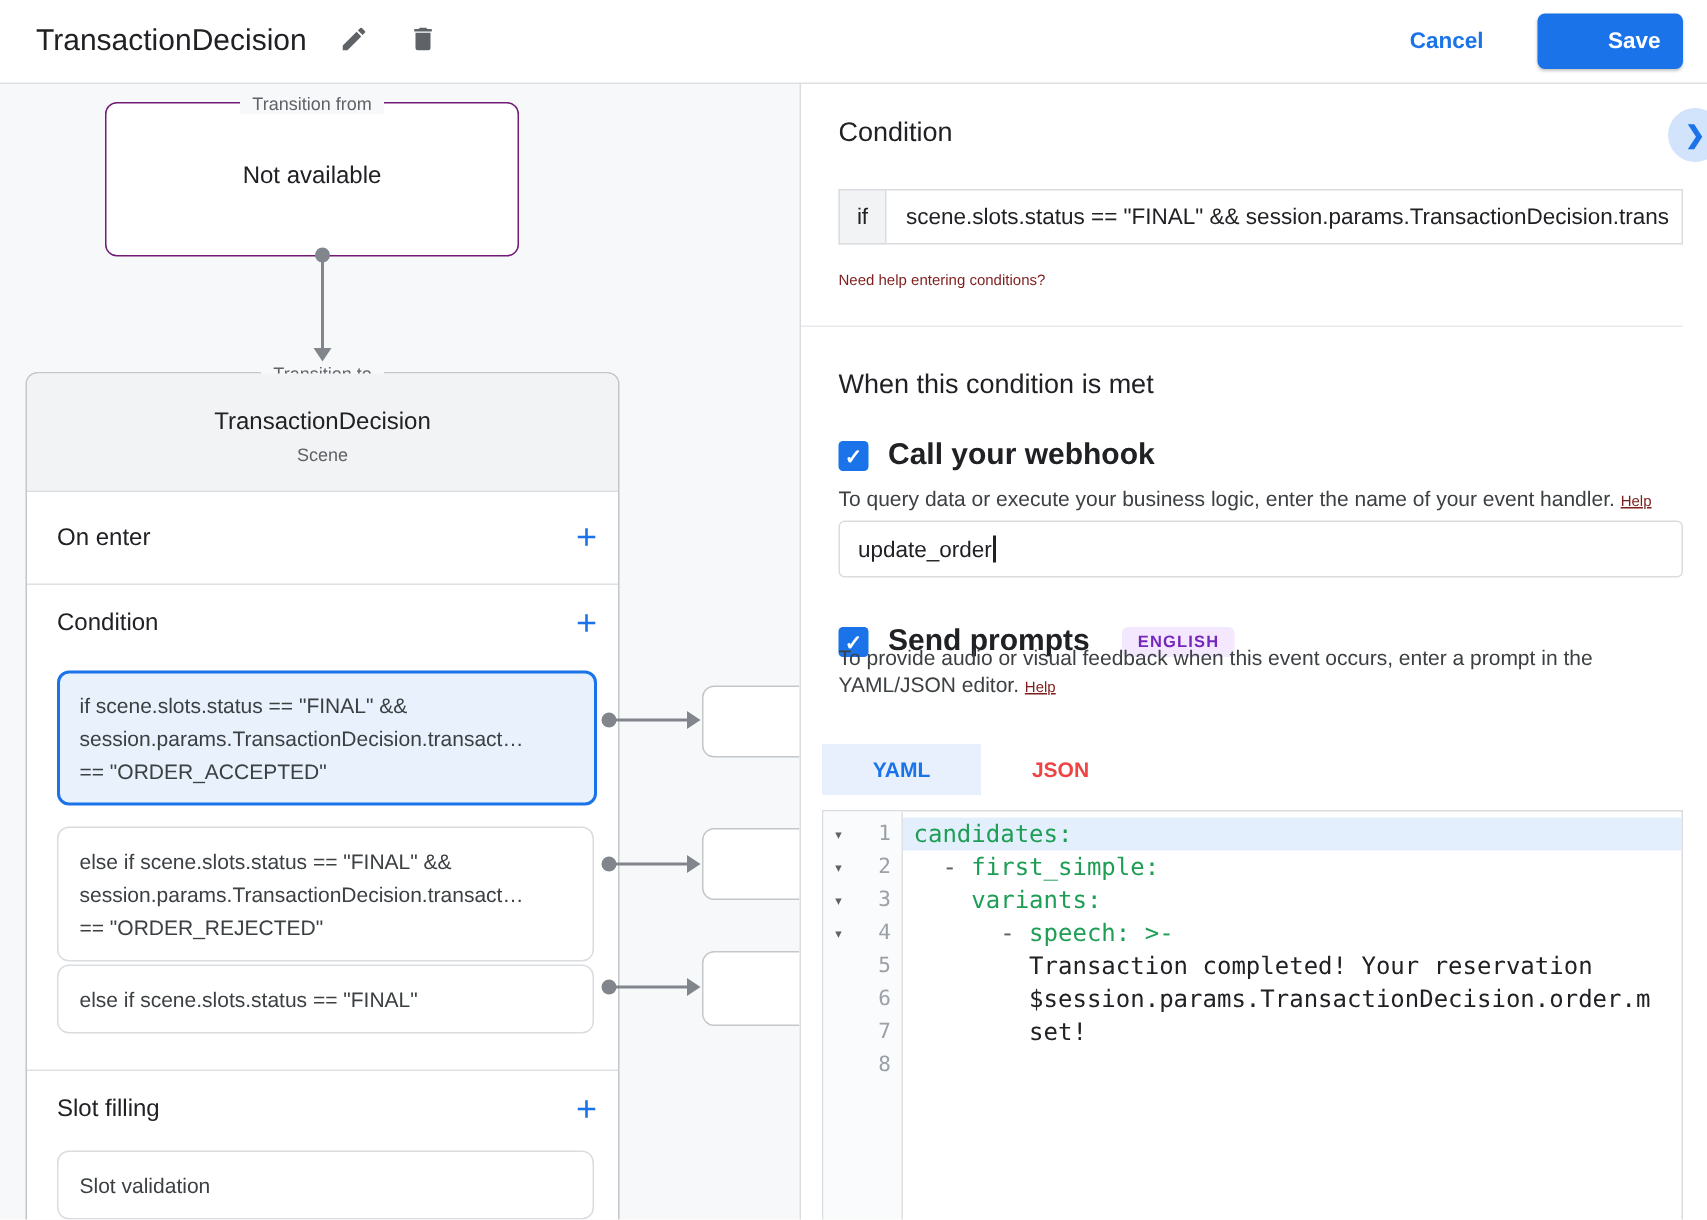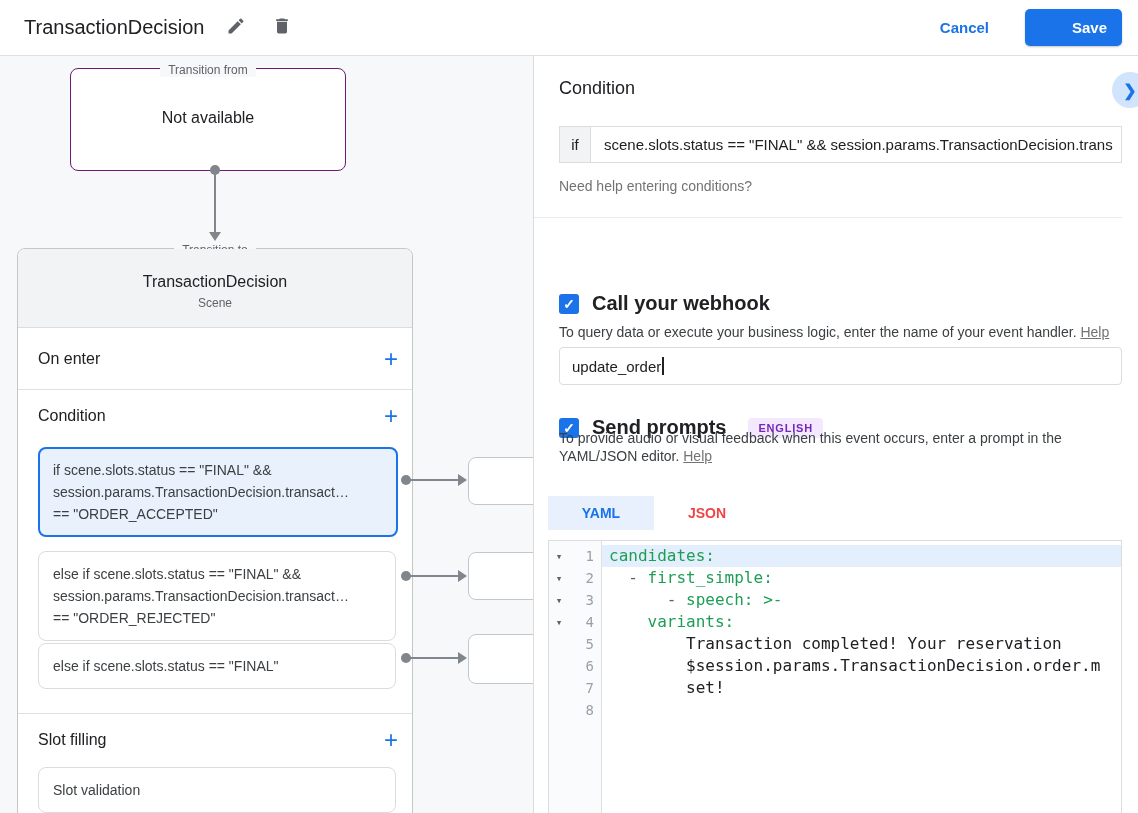"Need help entering conditions?" .link { color: #737373 -> #7f1d1d; font-size: 14px -> 10px }
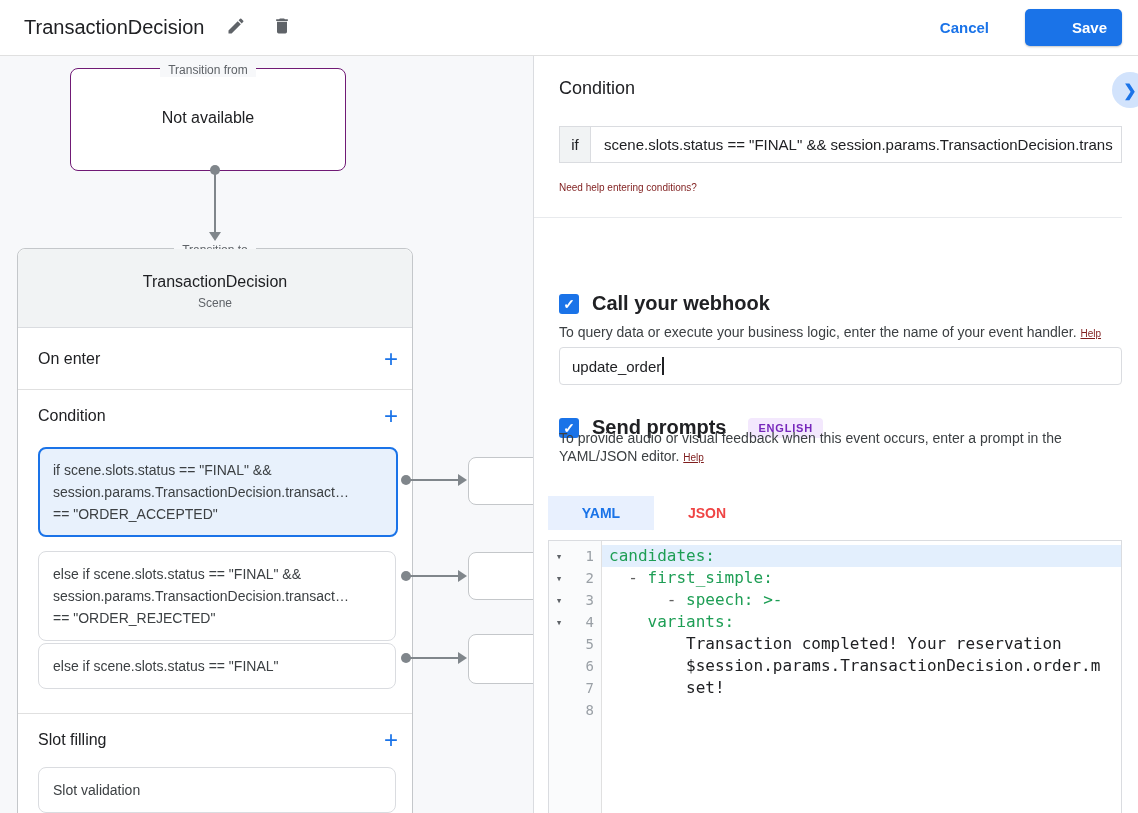"When this condition is met" h2 { html: none -> <h2>When this condition is met</h2> }
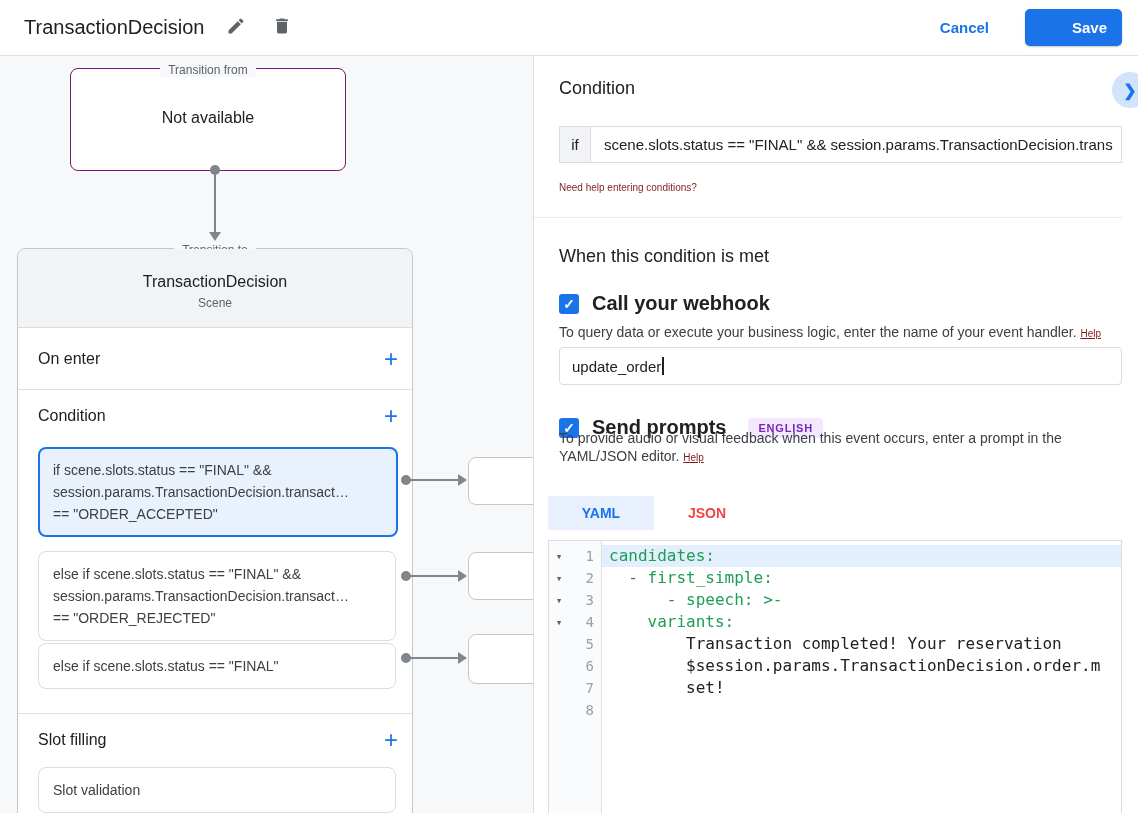"- speech: >-" div.cl { order: before "variants:" -> after "variants:" }
